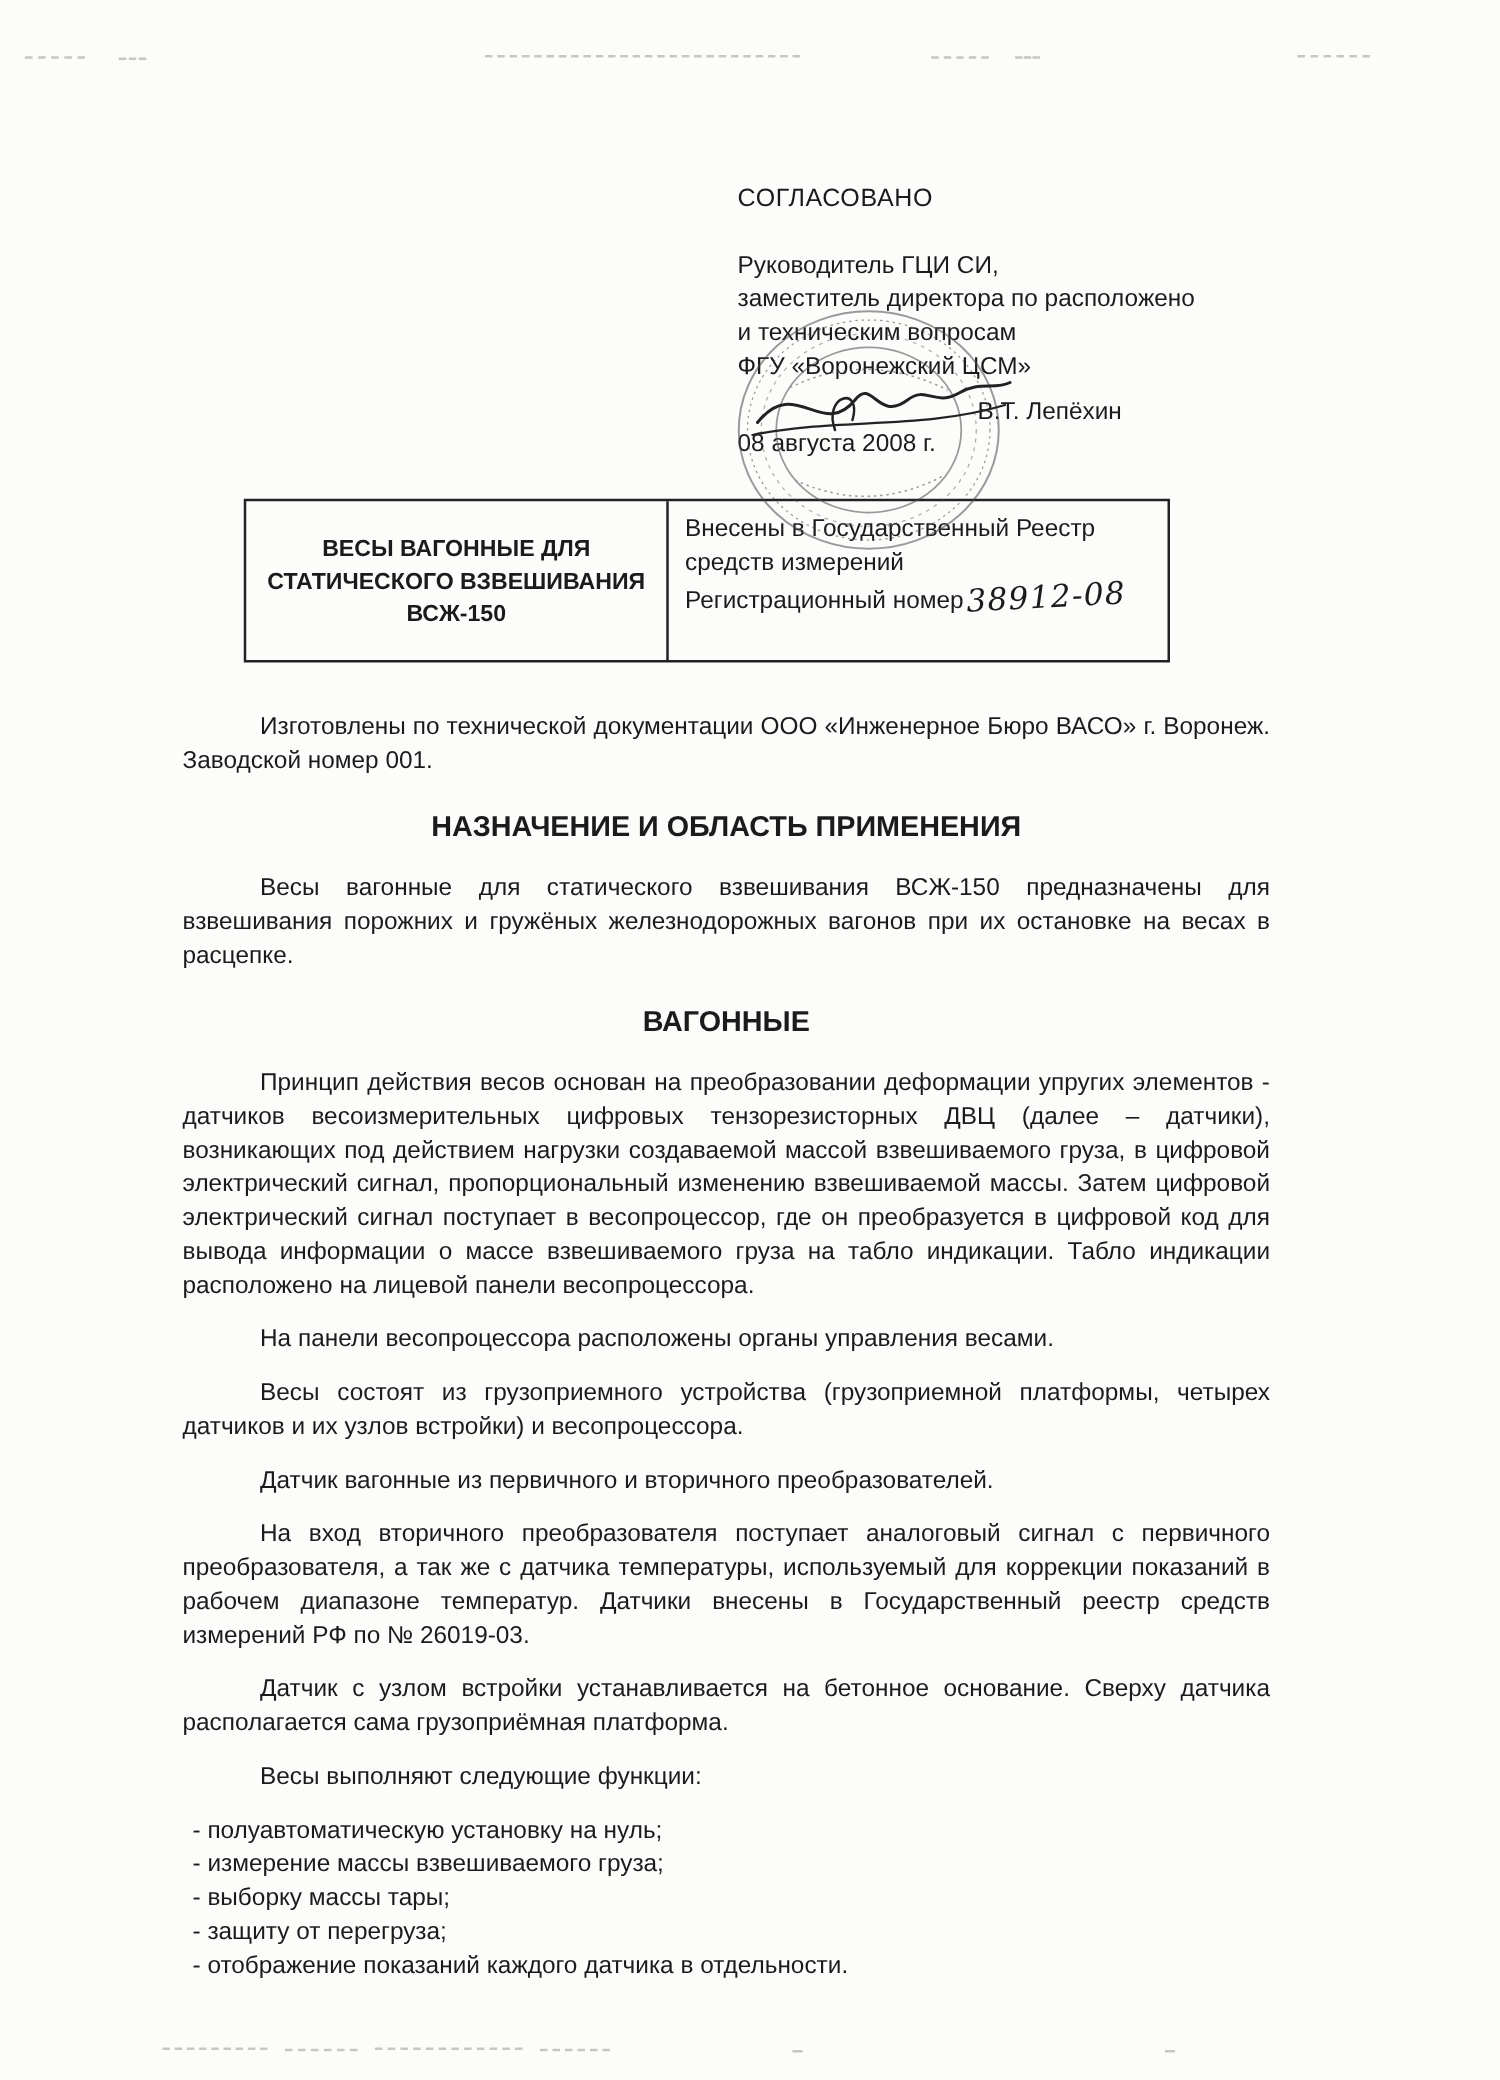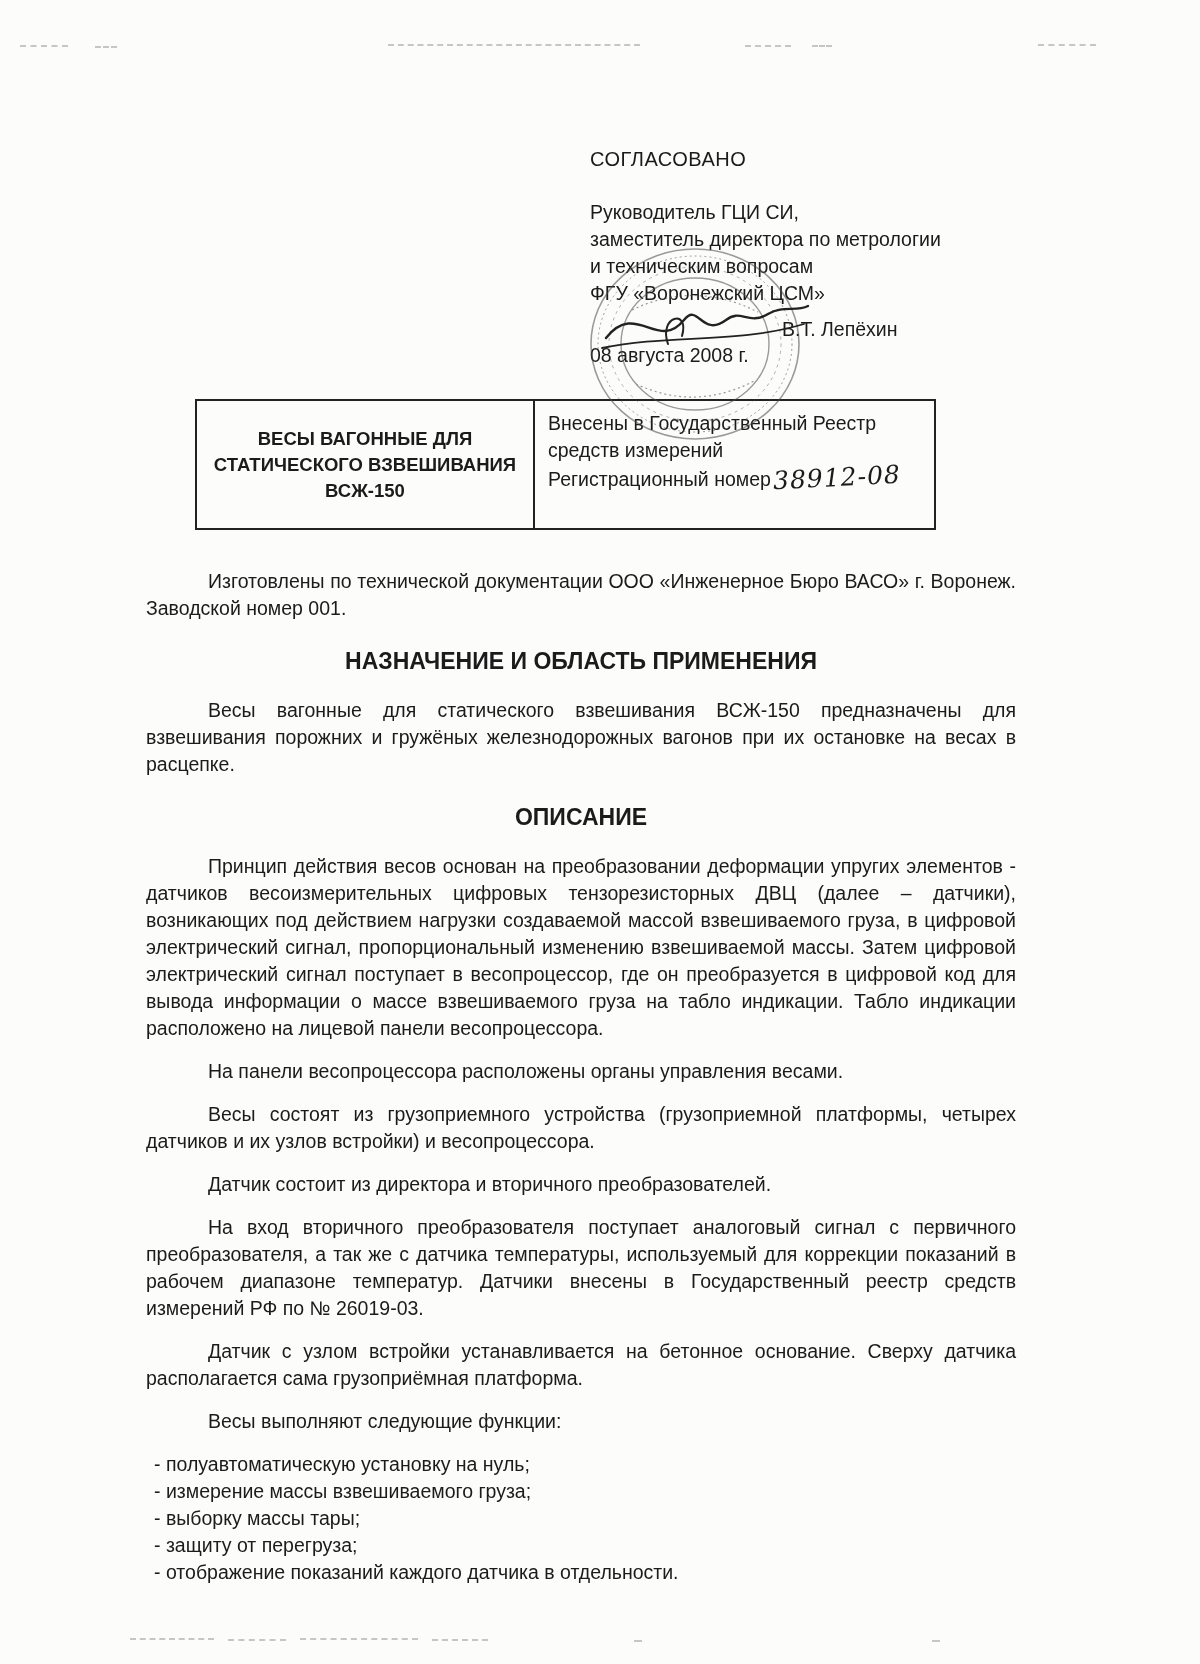"заместитель директора по метрологии" div { text: метрологии -> расположено }
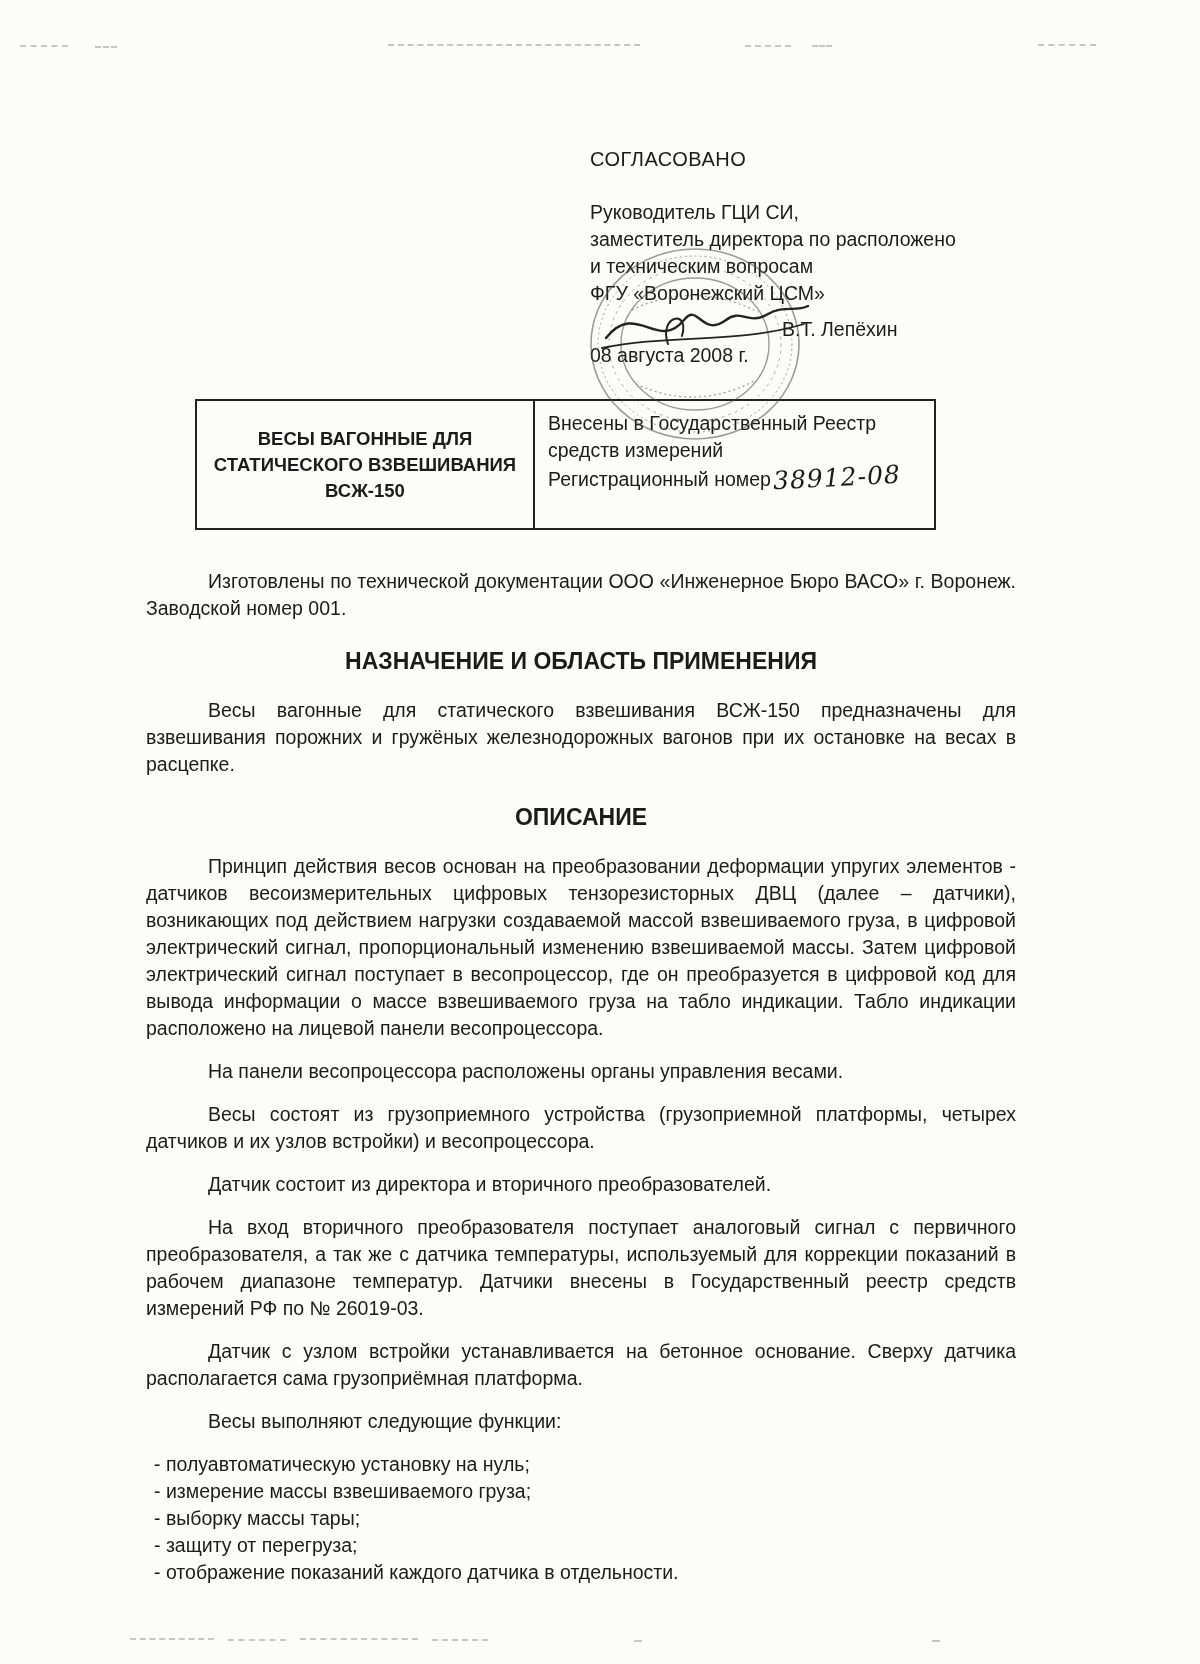"ОПИСАНИЕ" div.sec-heading { text: ОПИСАНИЕ -> ВАГОННЫЕ }
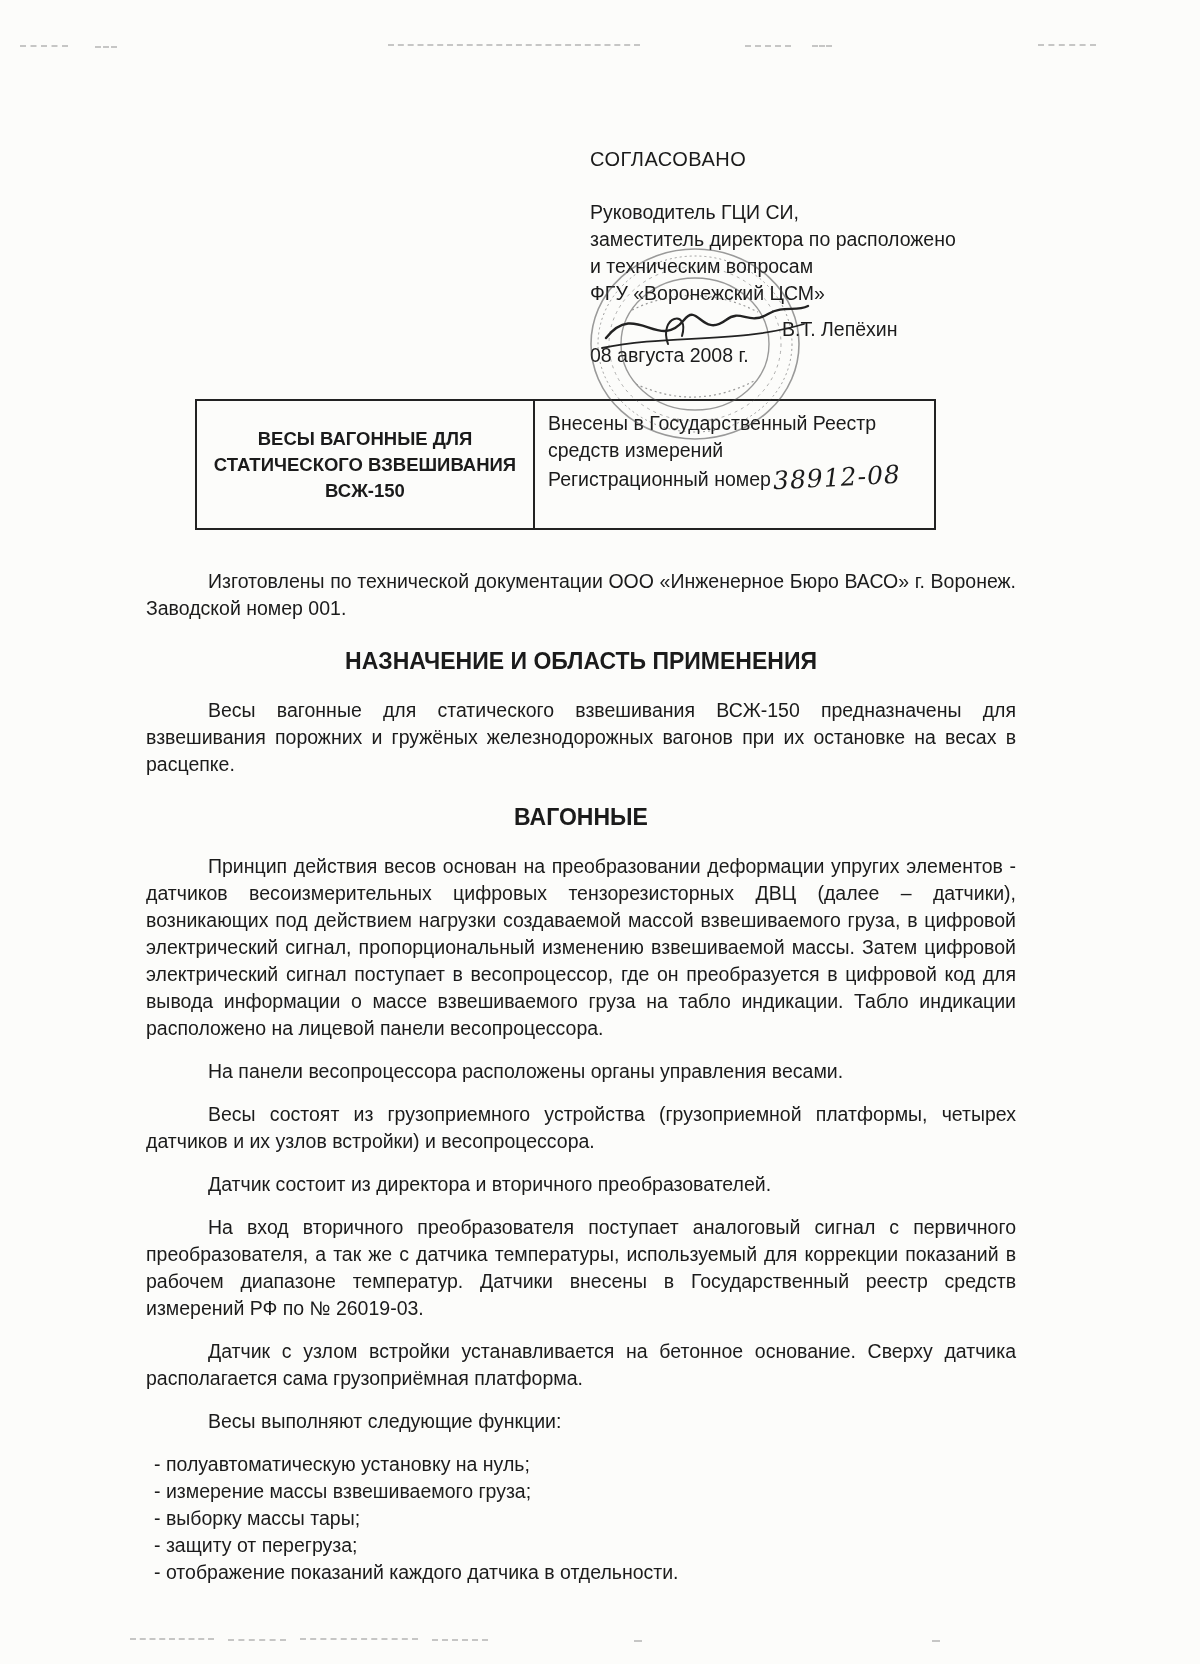"Датчик состоит из директора и" p { text: состоит из директора -> вагонные из первичного }
